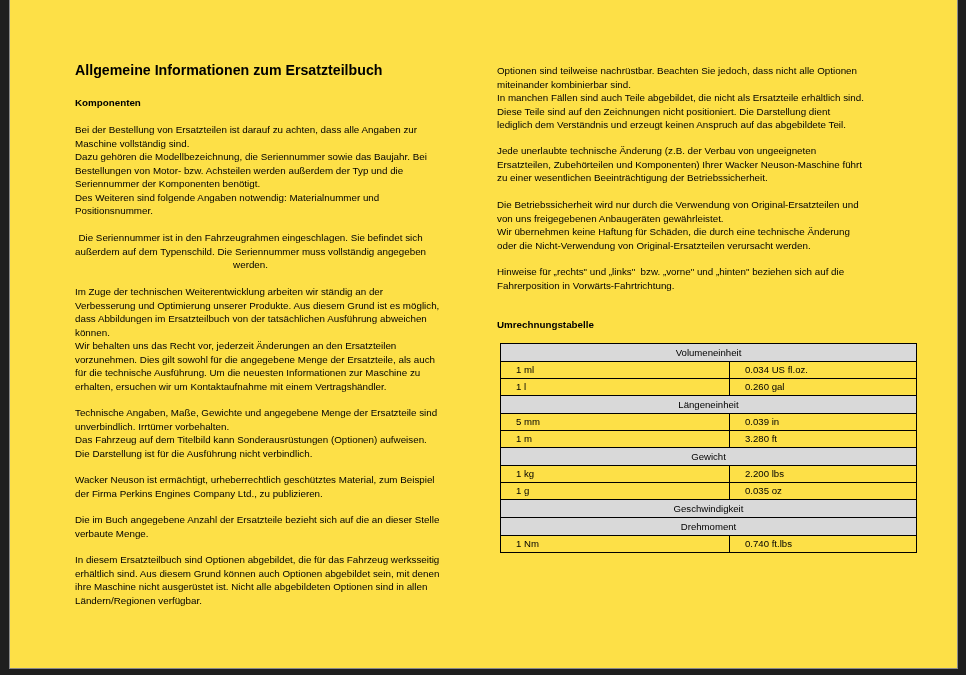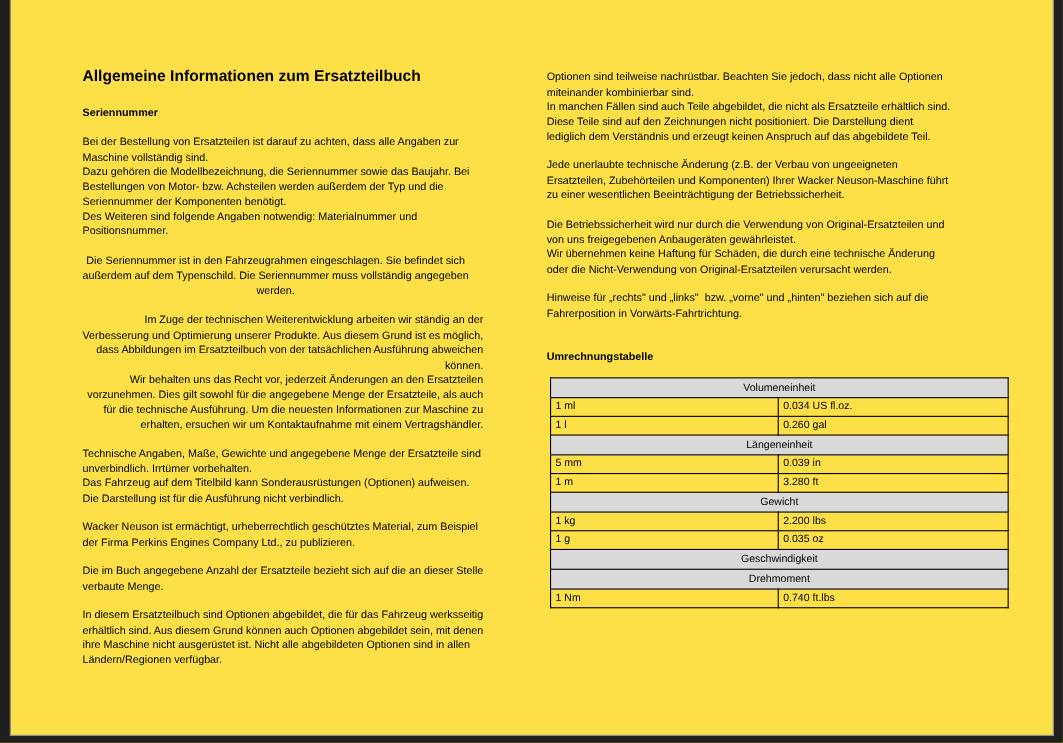"Seriennummer" h2.section-heading { text: Seriennummer -> Komponenten }
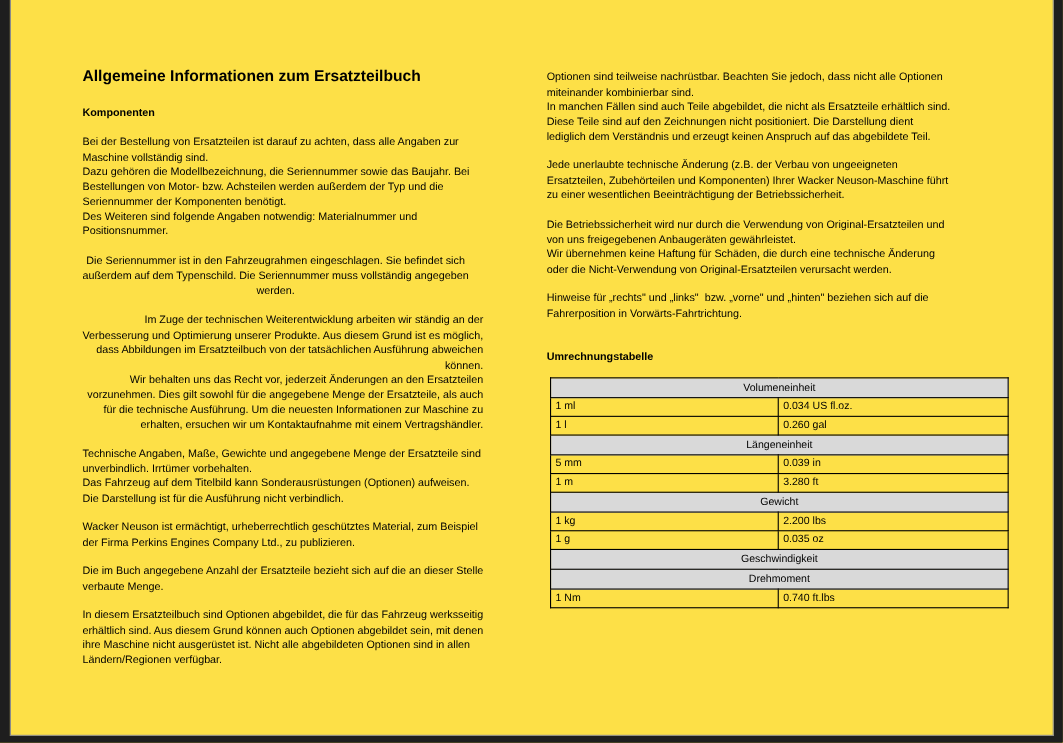"Im Zuge der technischen" p.para { text-align: right -> none }
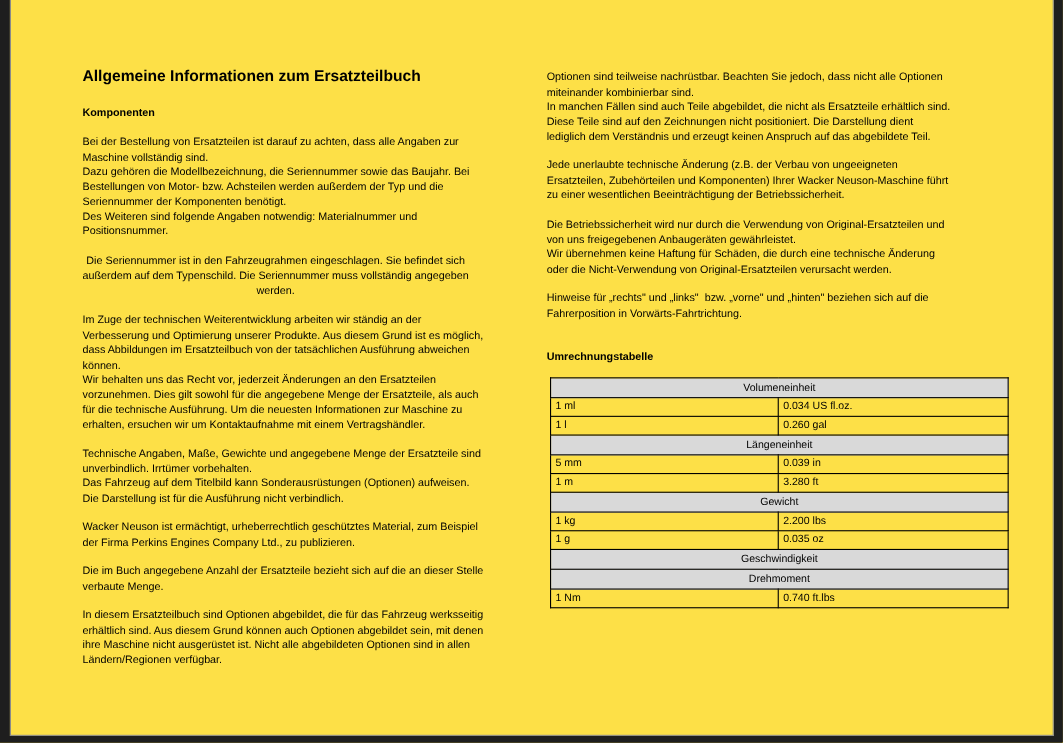"Volumeneinheit" table.conv td { padding: 0 4px -> 0 15px }
